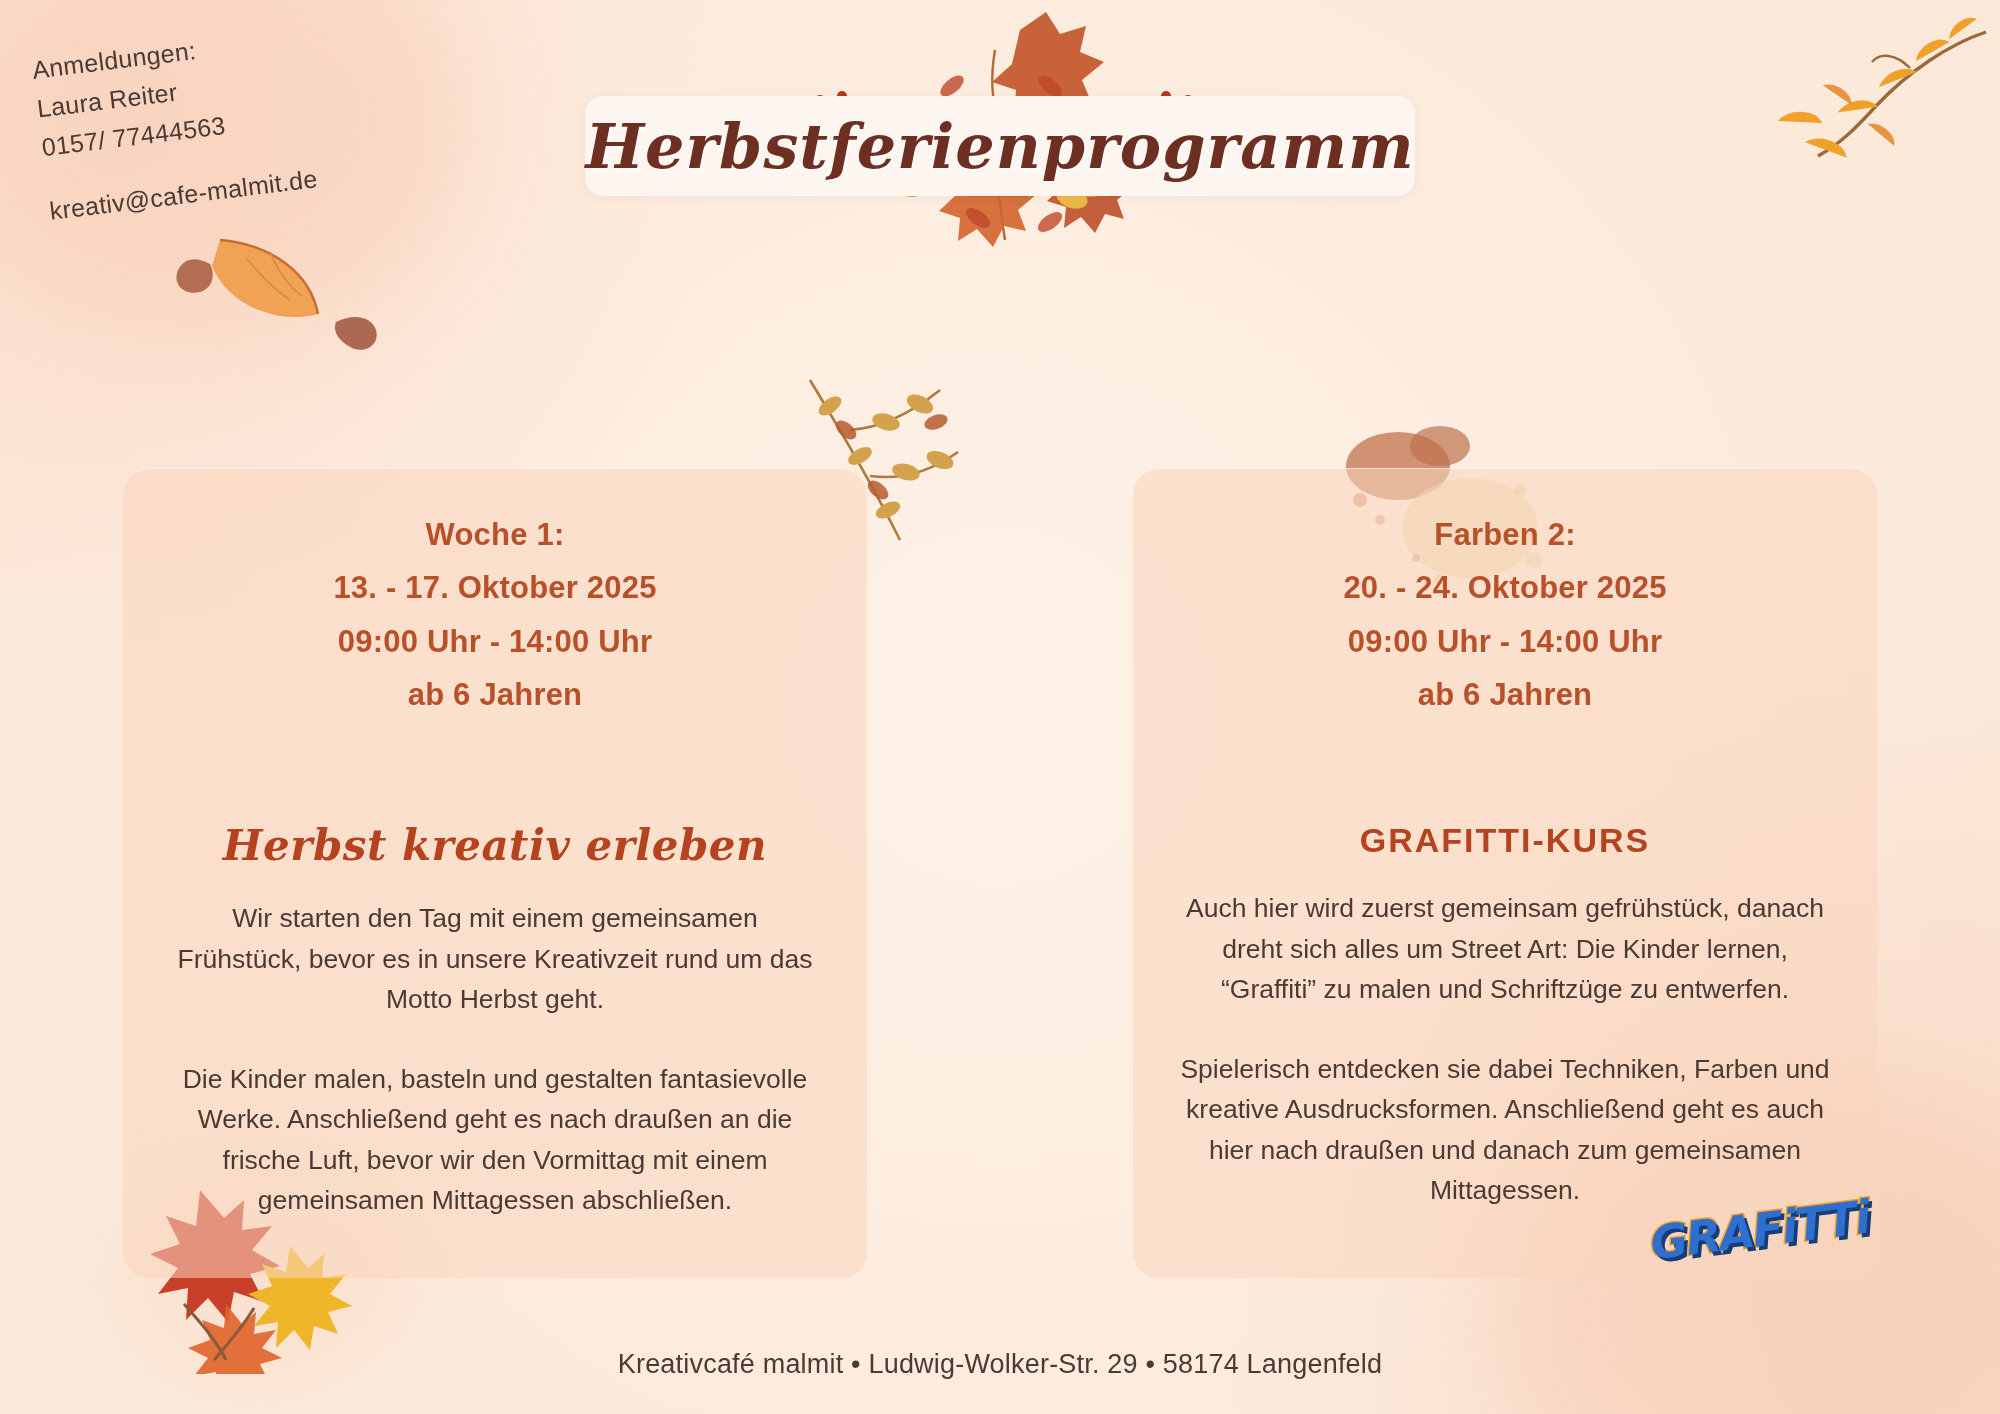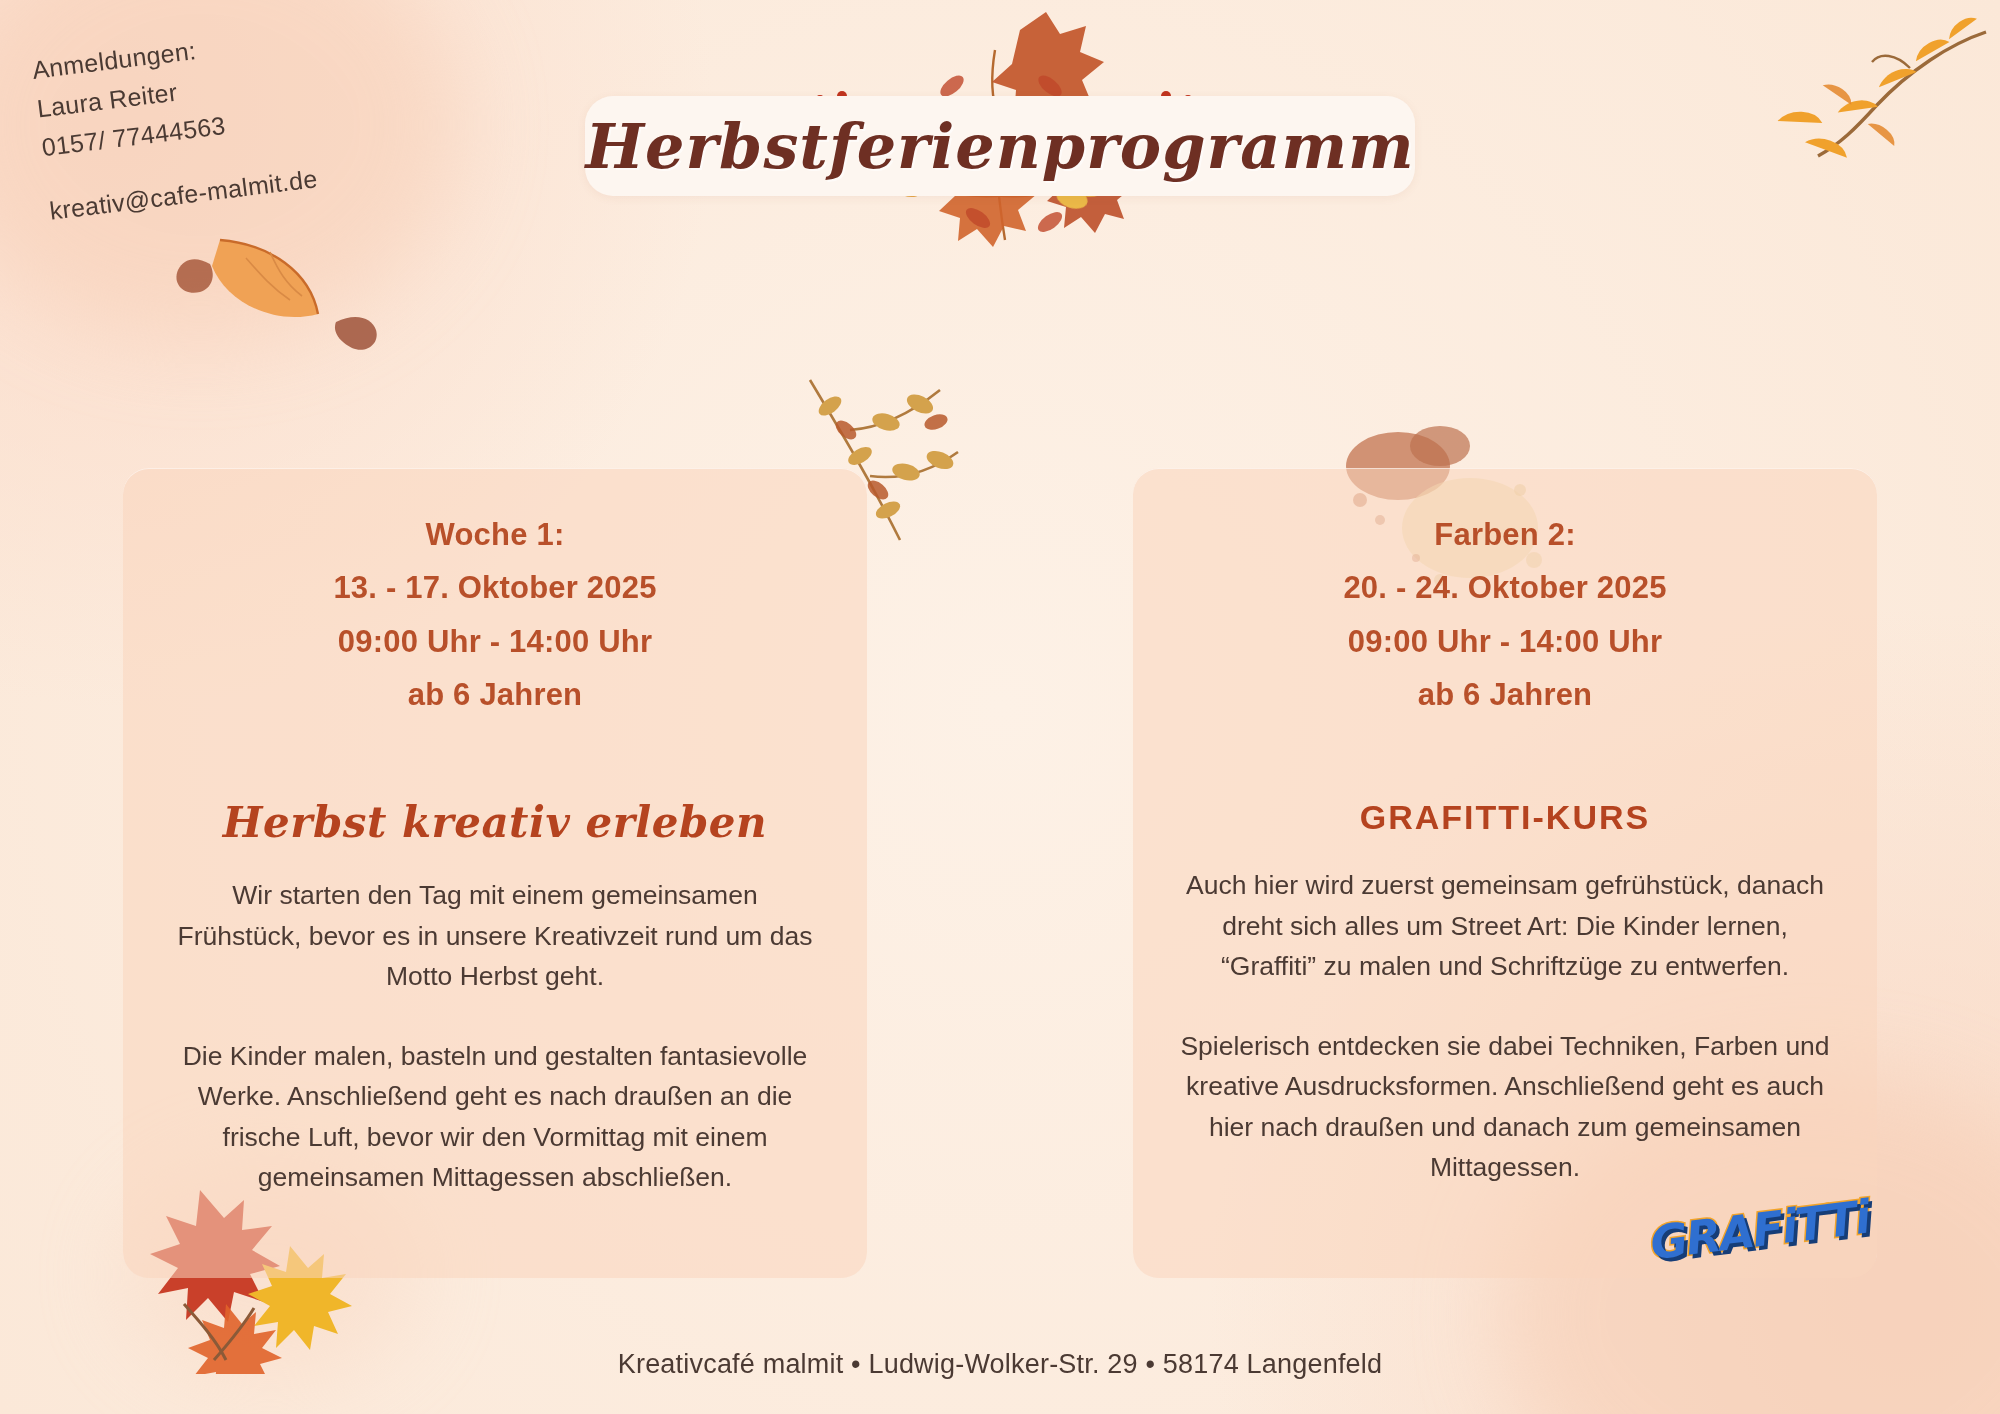"Herbstferienprogramm" .title-wrap { border-radius: 28px -> 18px }
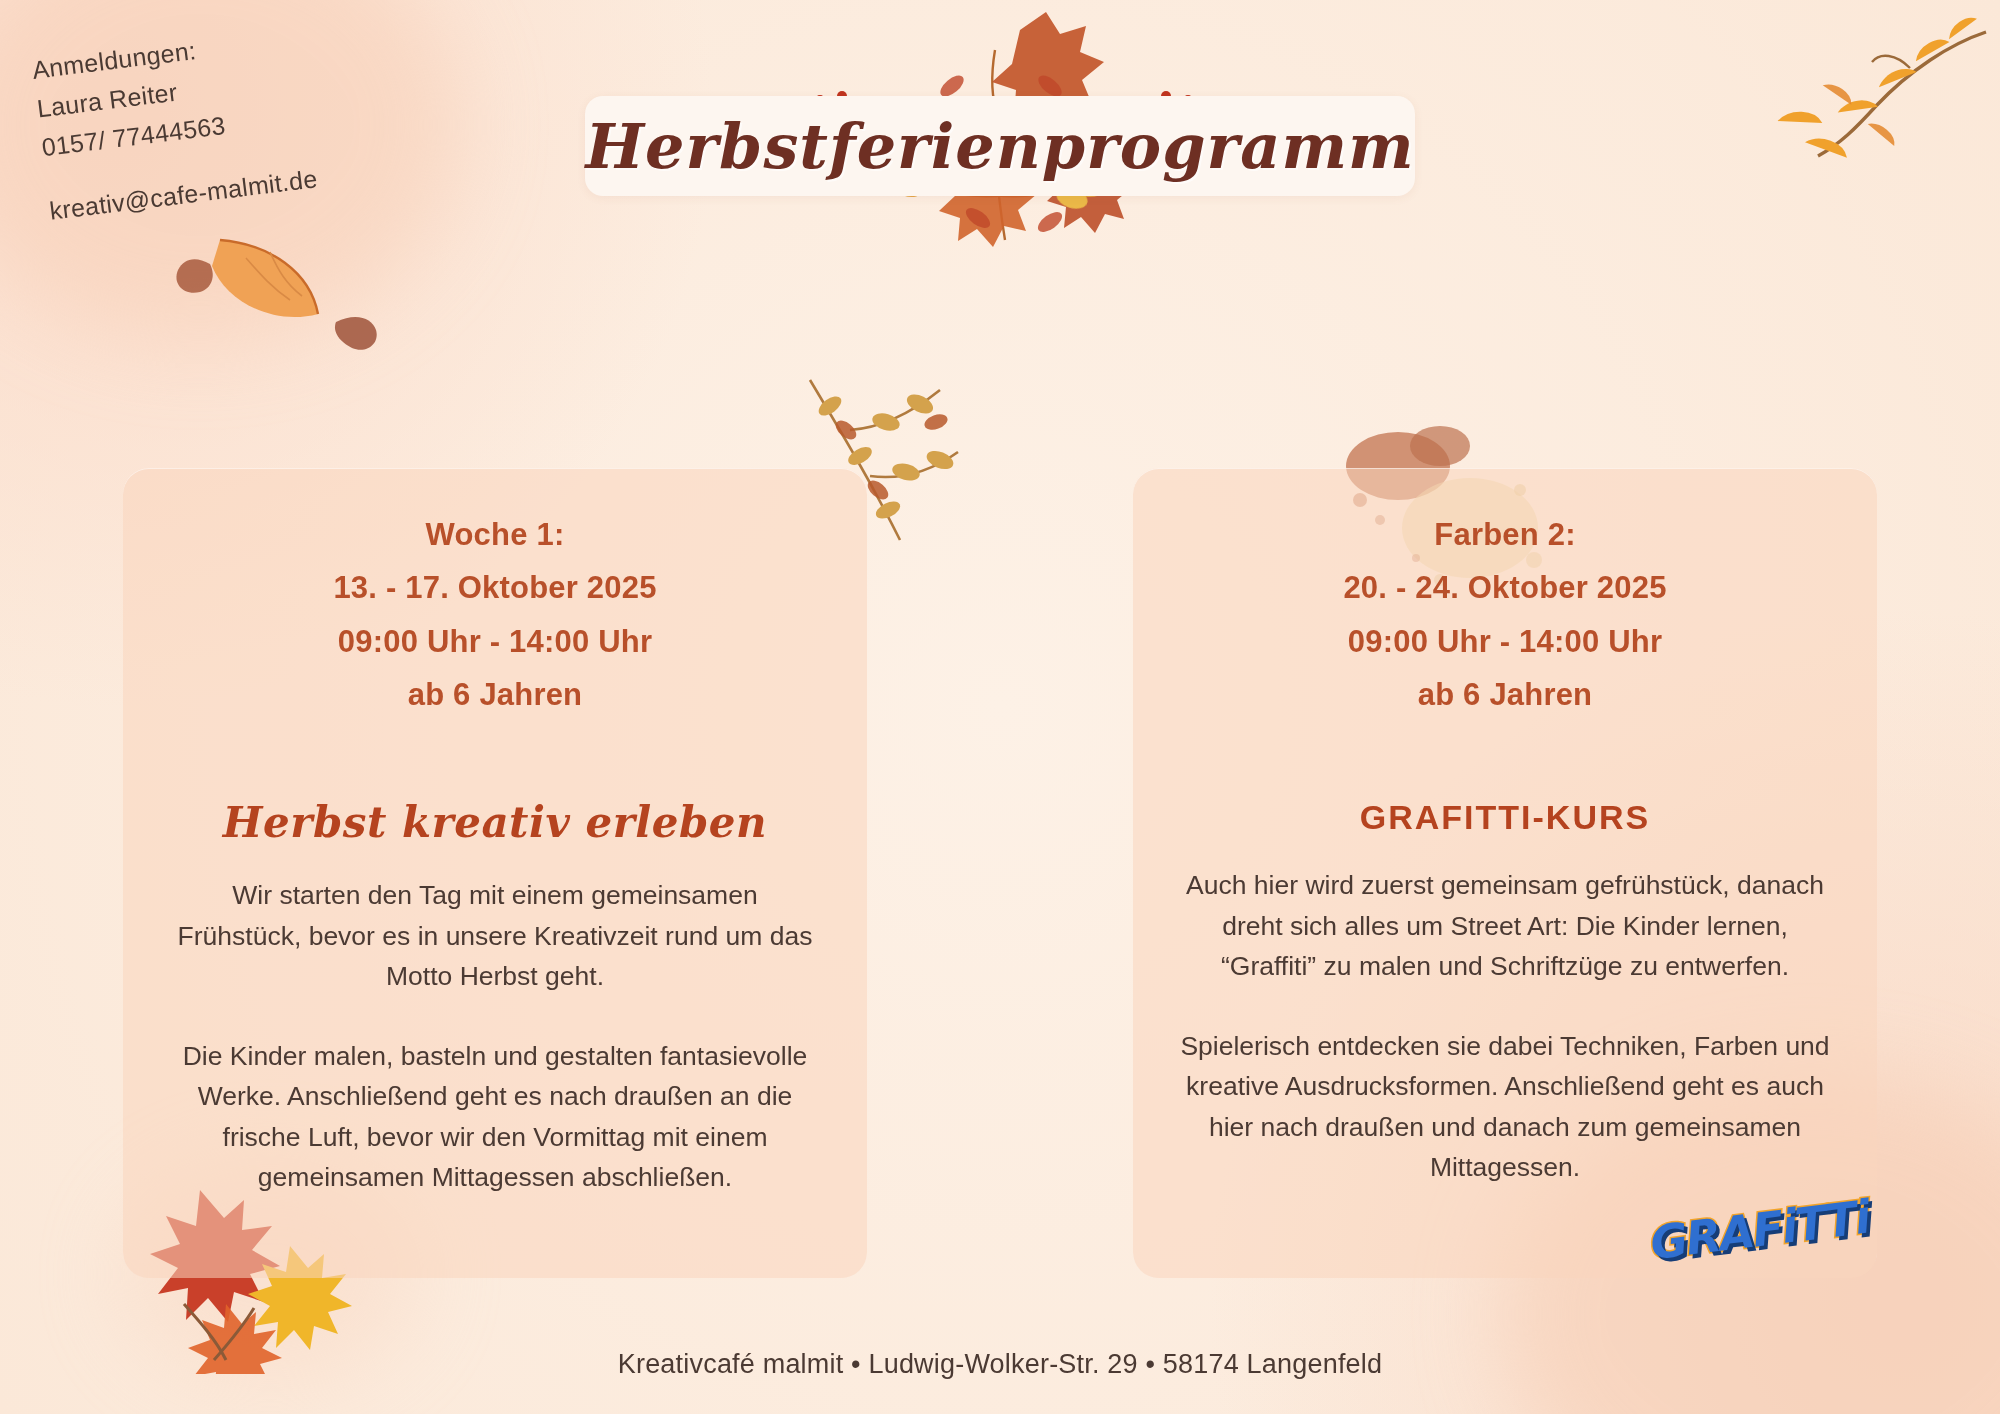"Herbst kreativ erleben" .card-subtitle { margin-top: 77px -> 100px }
